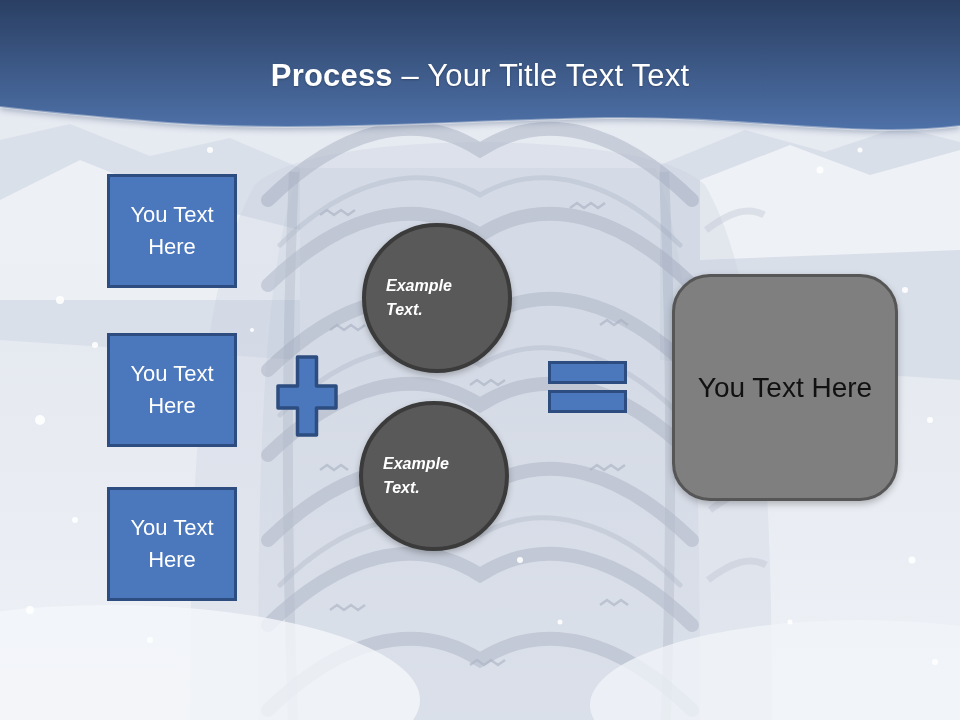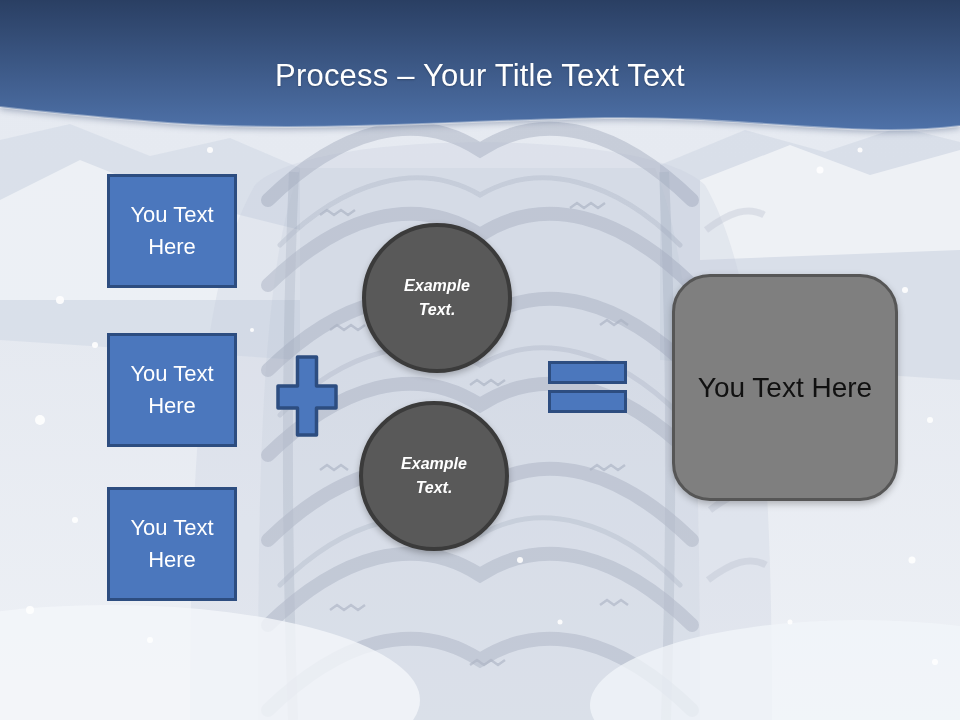"Process" .slide-title .em { font-weight: 400 -> 700 }
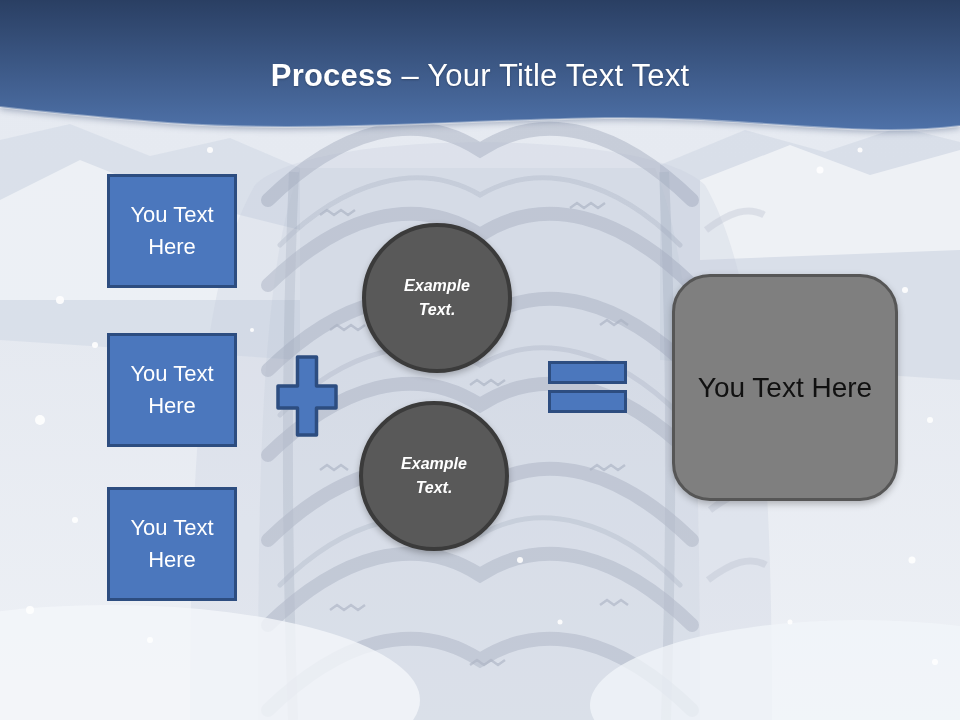"Example Text." .gray-circle { text-align: center -> none }
